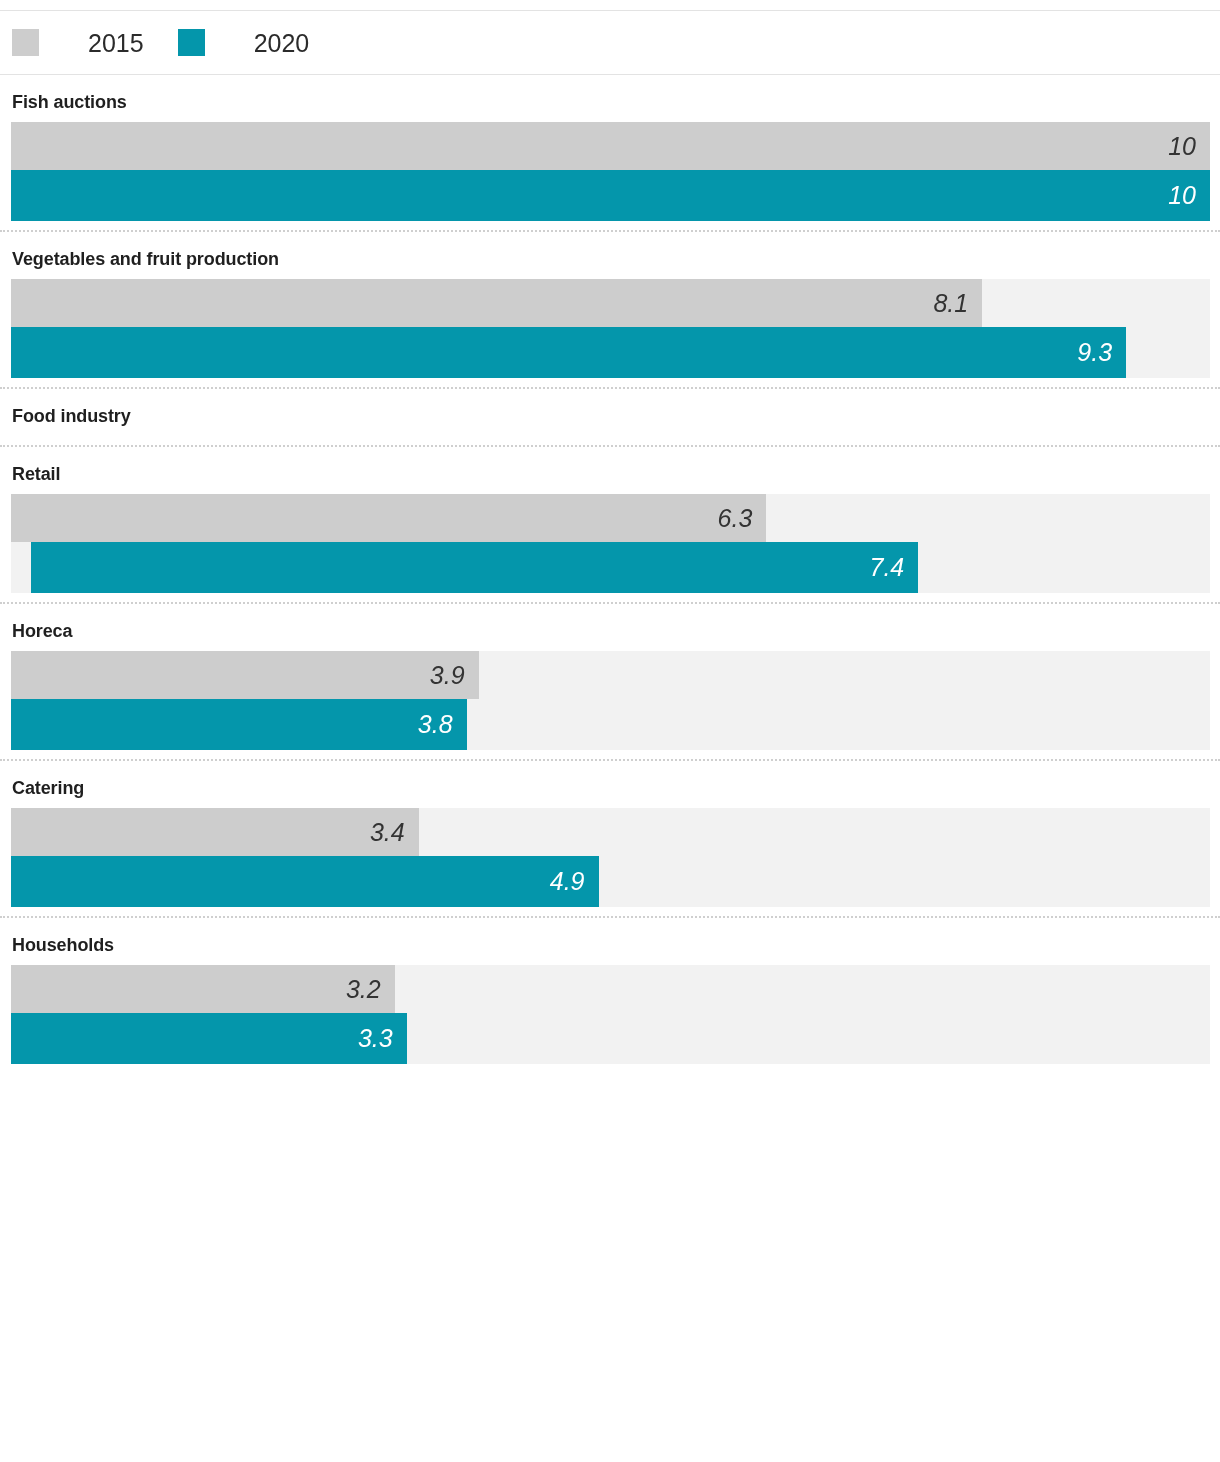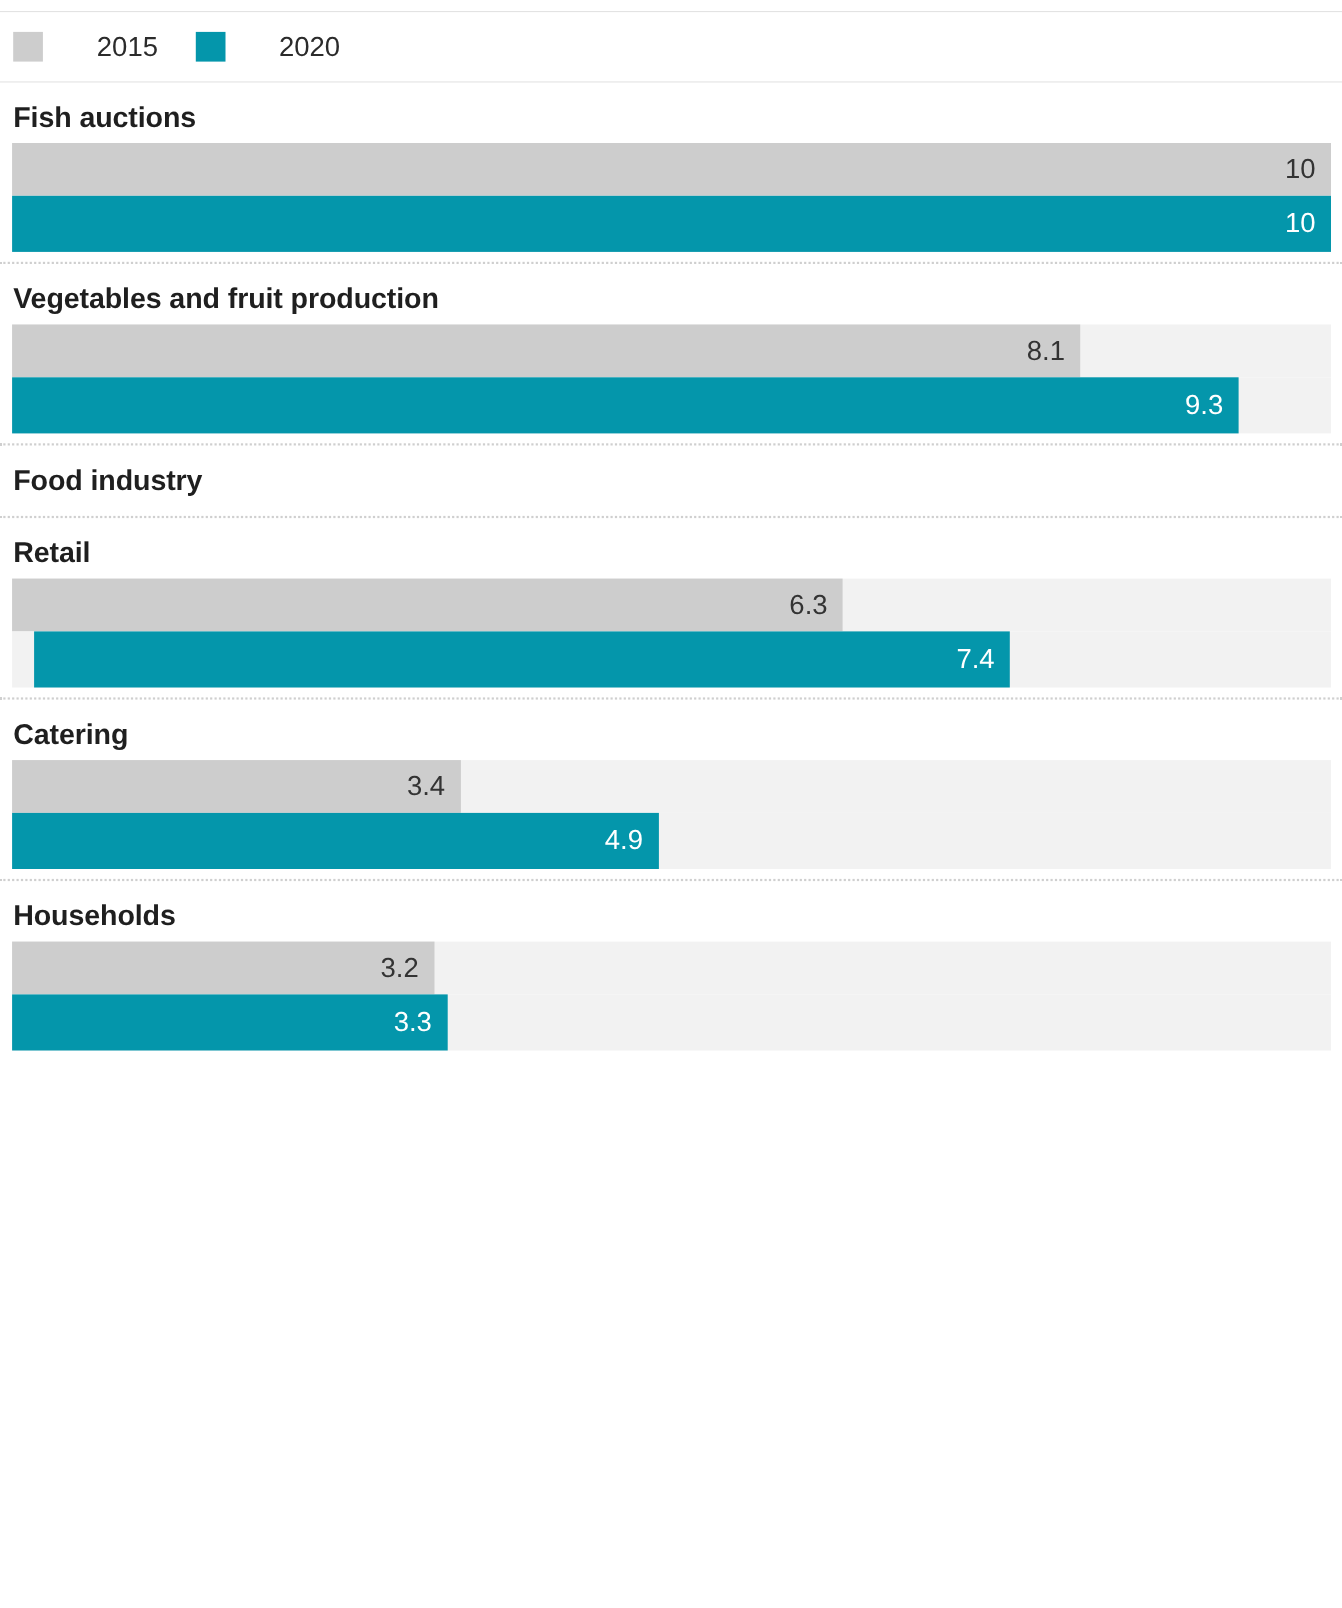"Fish auctions" .cat-title { font-size: 26px -> 18px }
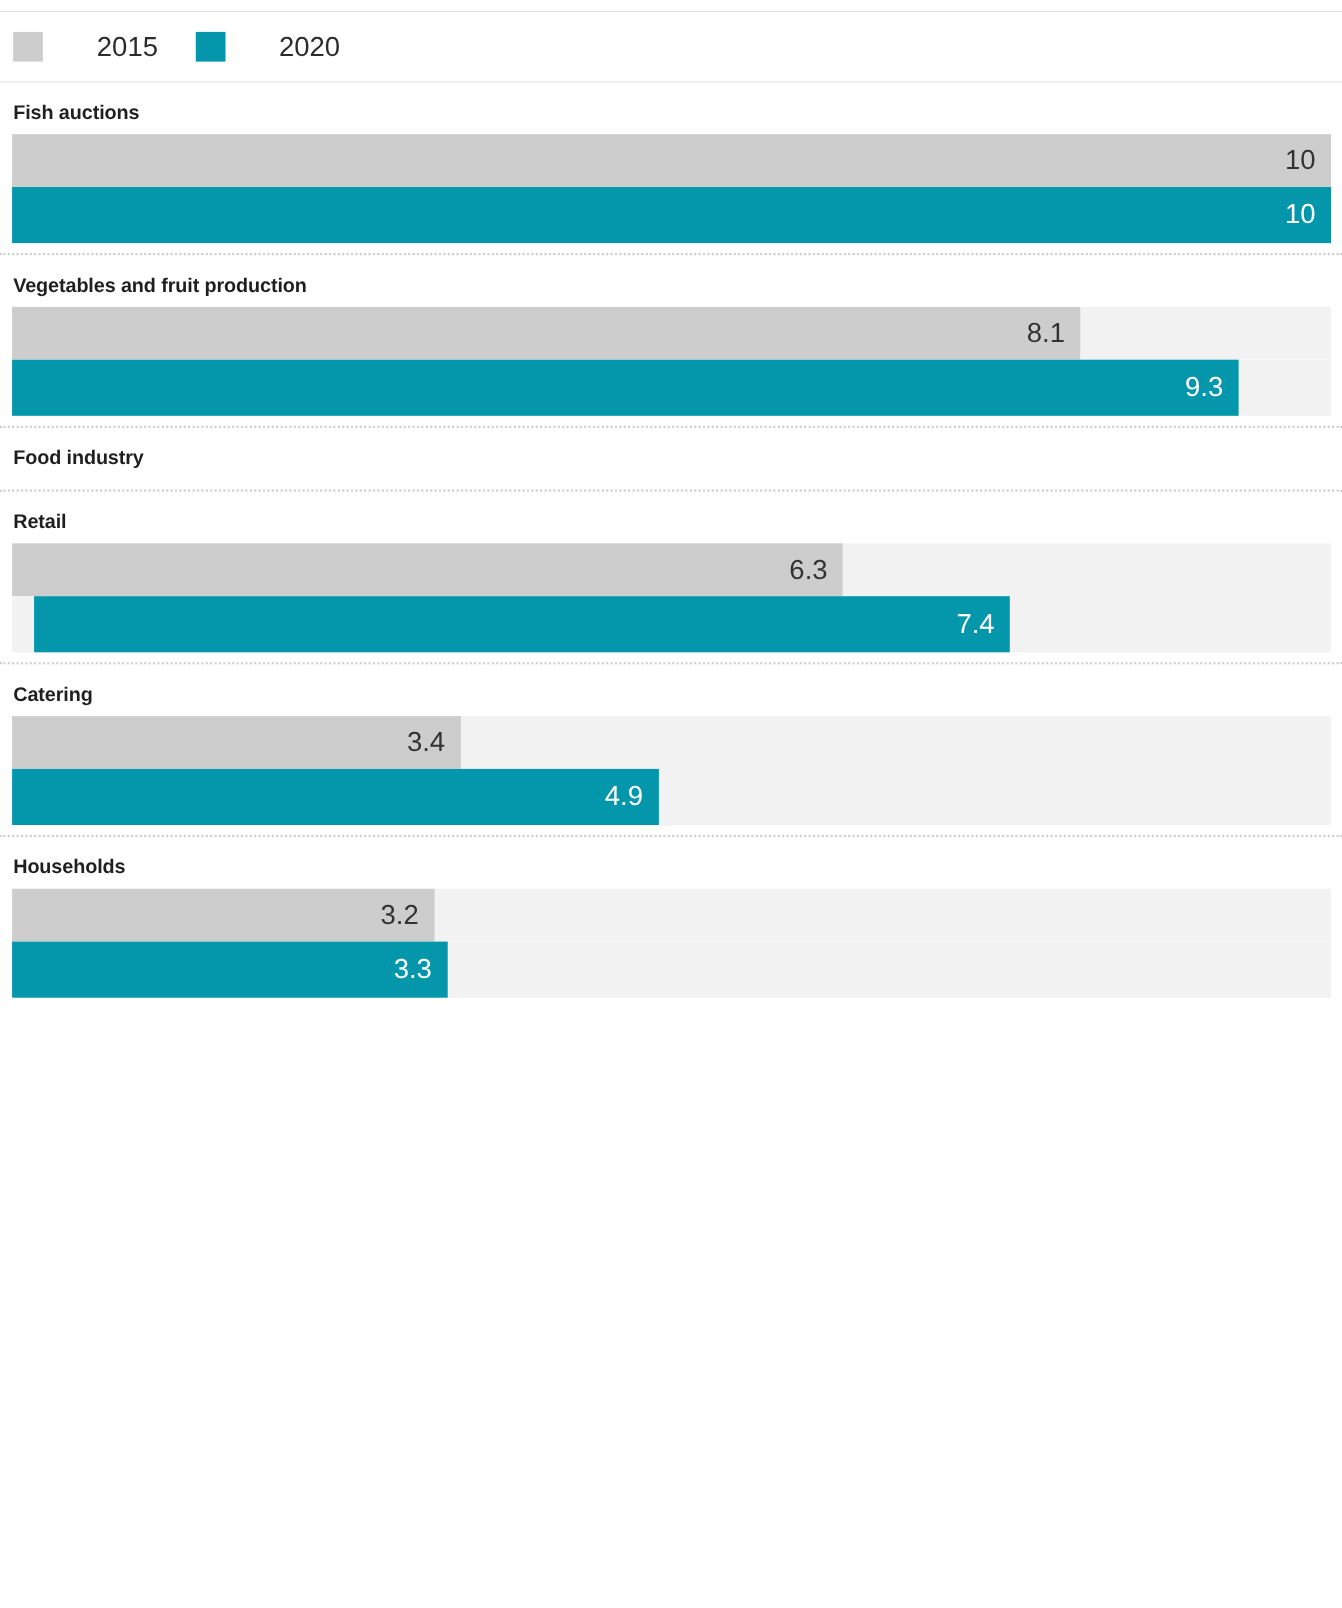"10" .bar-value { font-style: none -> italic }
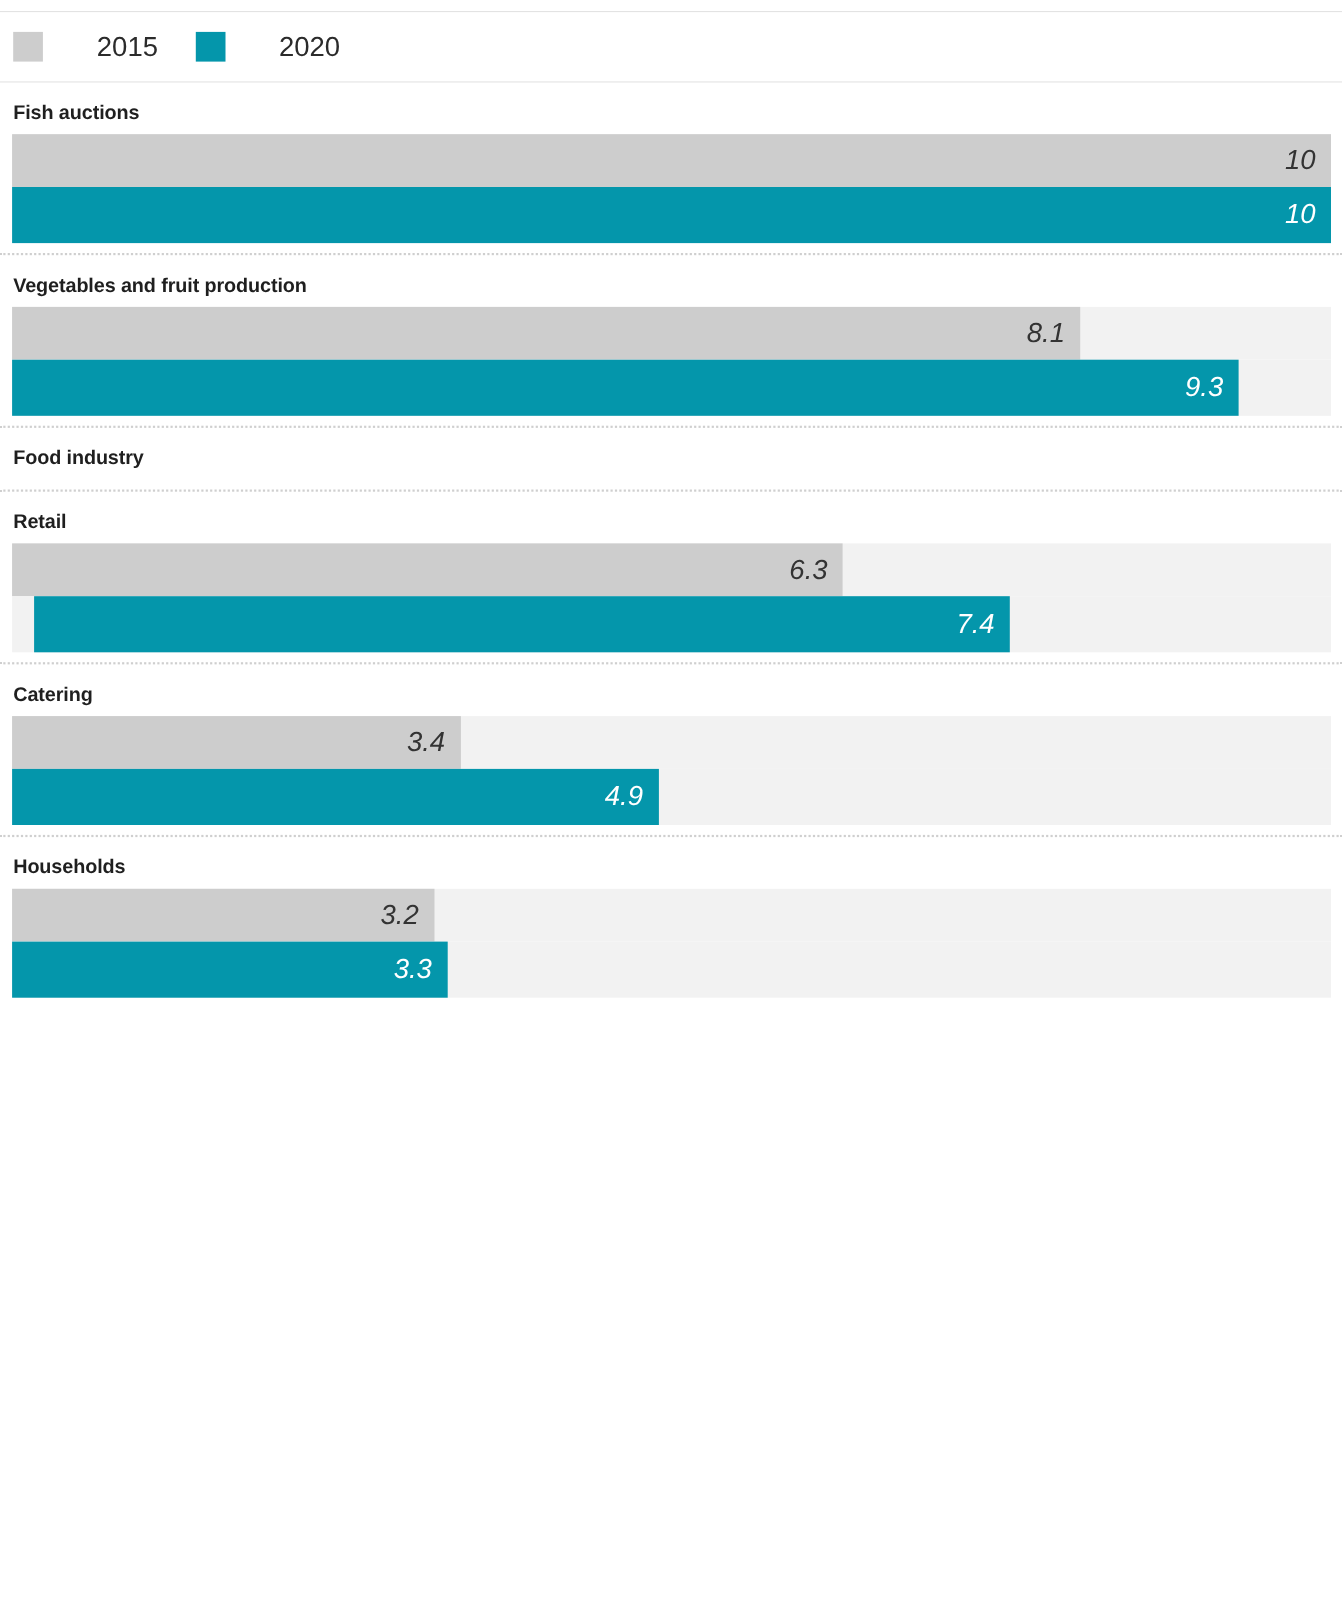"Horeca" div.cat-row { html: none -> <div> <div>Horeca</div> <div> <div> <div> <span>3.9</span> </div> </div> <div> <div> <span>3.8</span> </div> </div> </div> </div> }
